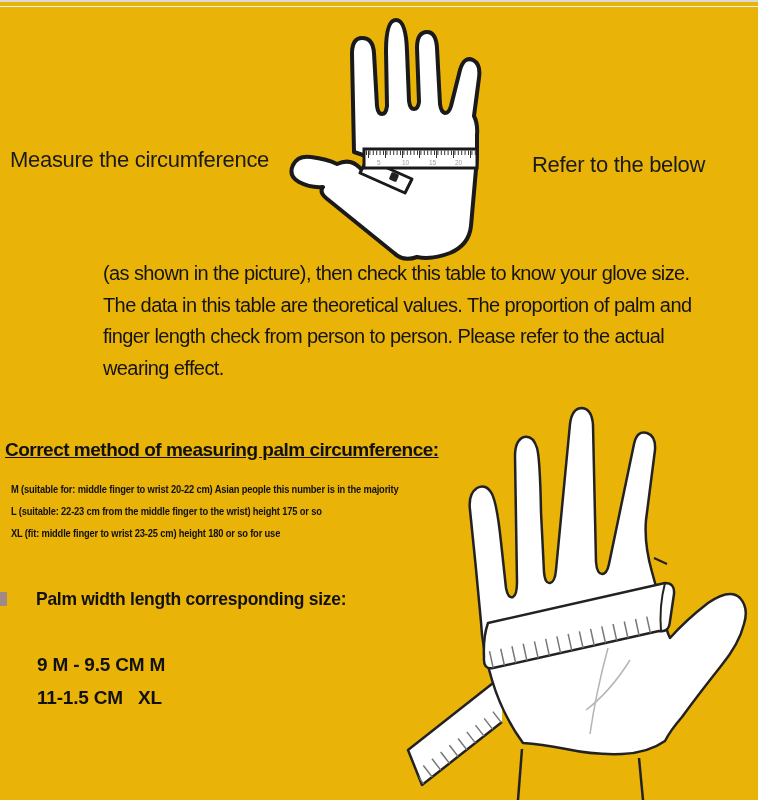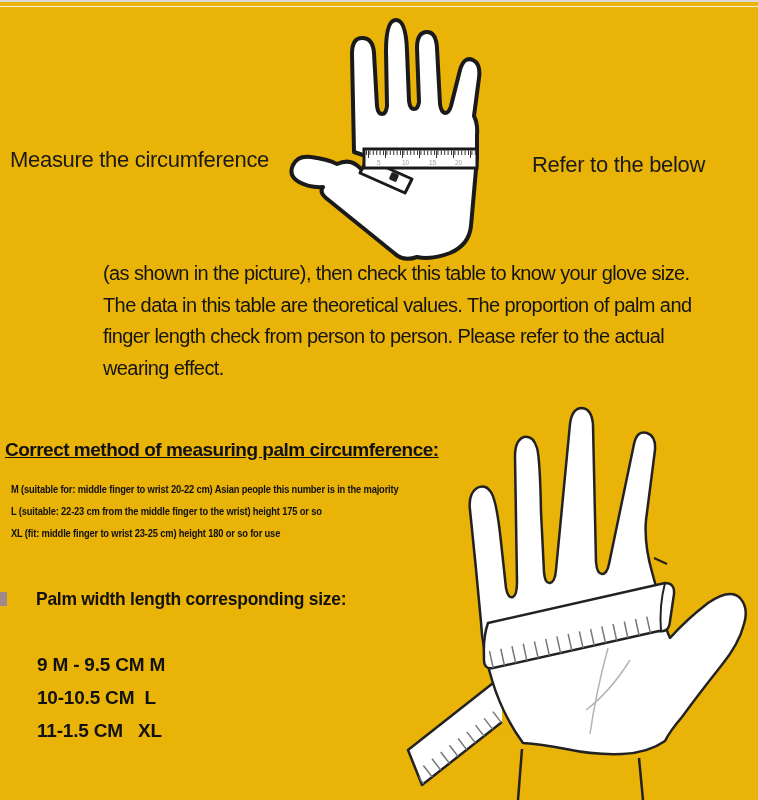"10-10.5 CM L" div { html: <div>10-10.5 CM L</div> -> none }
